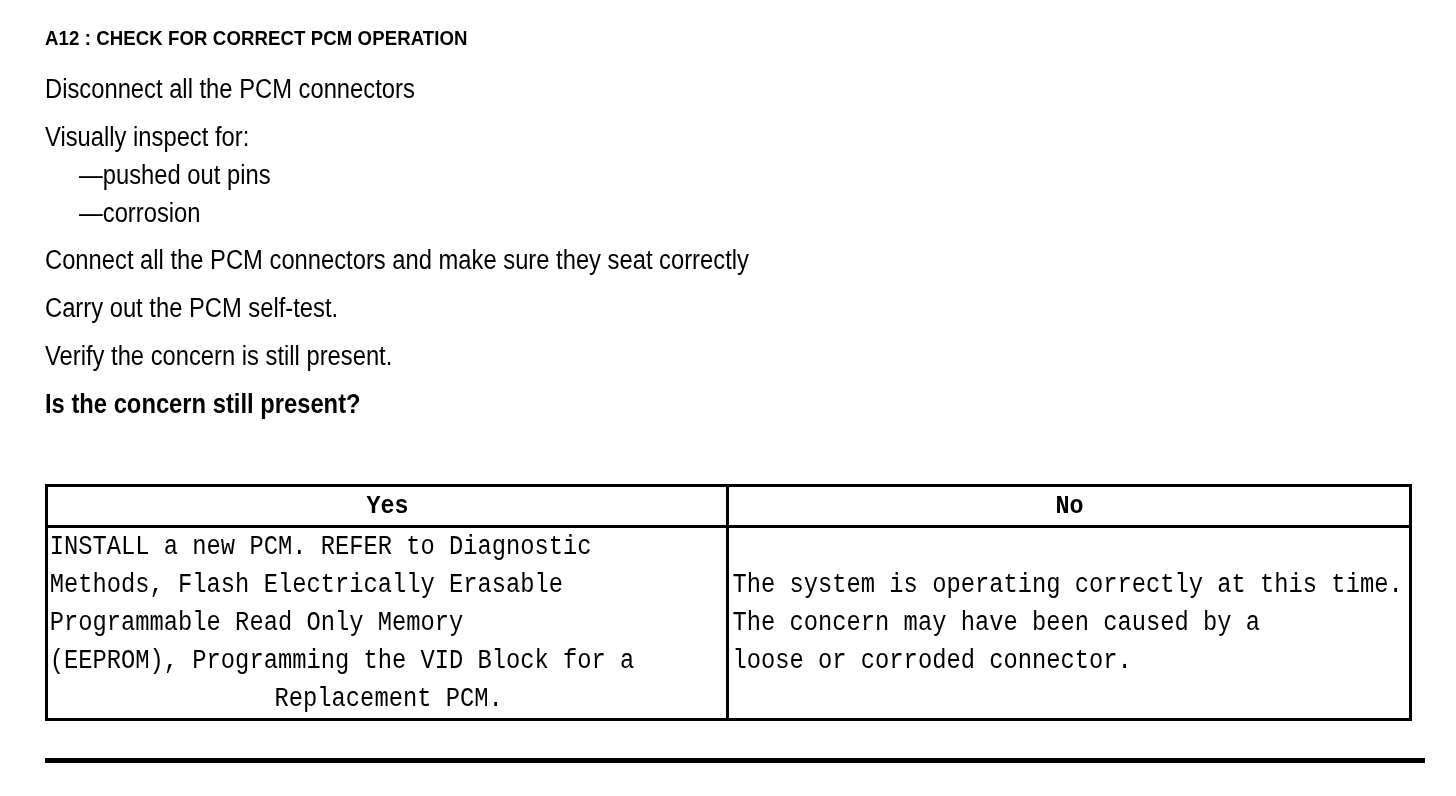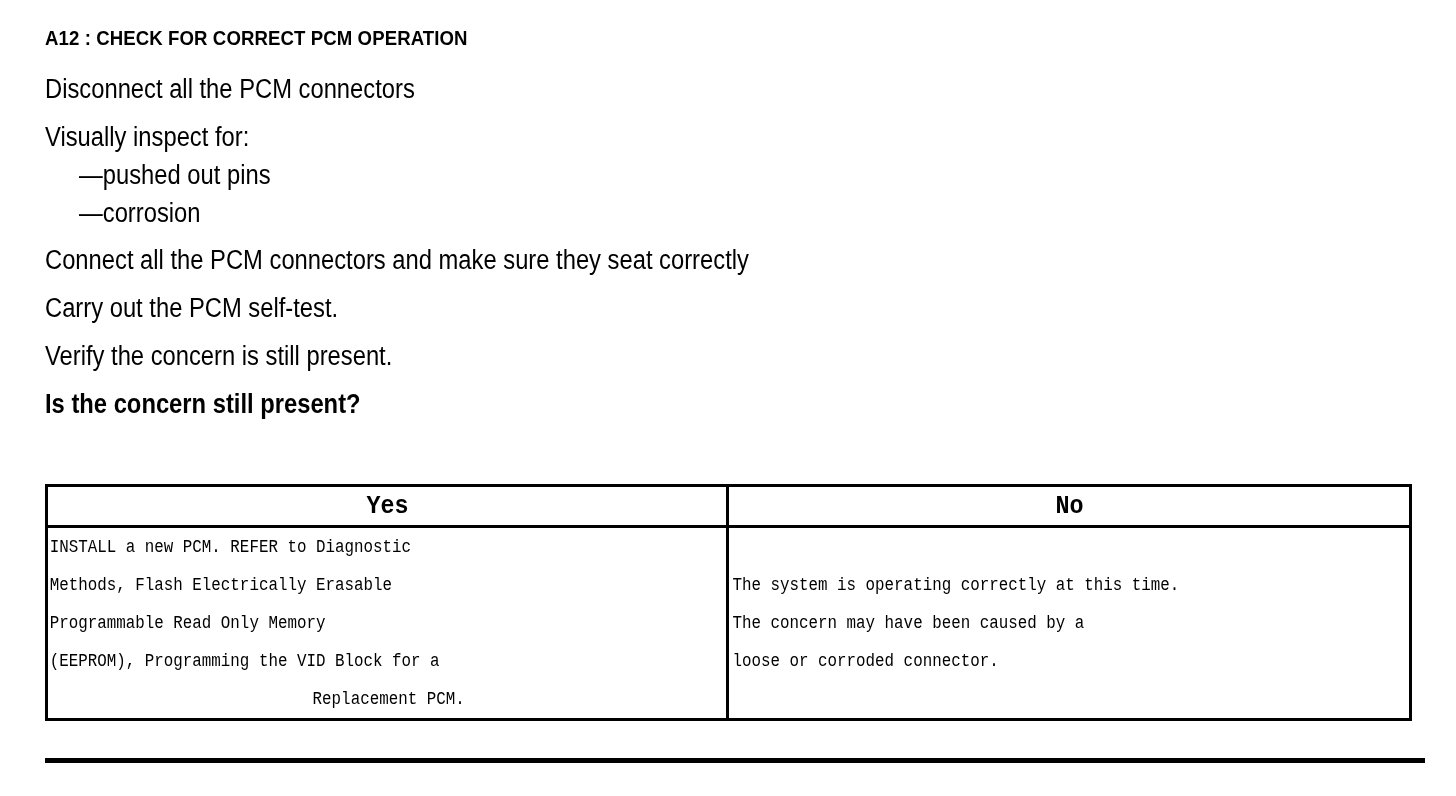"INSTALL a new PCM. REFER" .decision-table td { font-size: 18px -> 27px }
